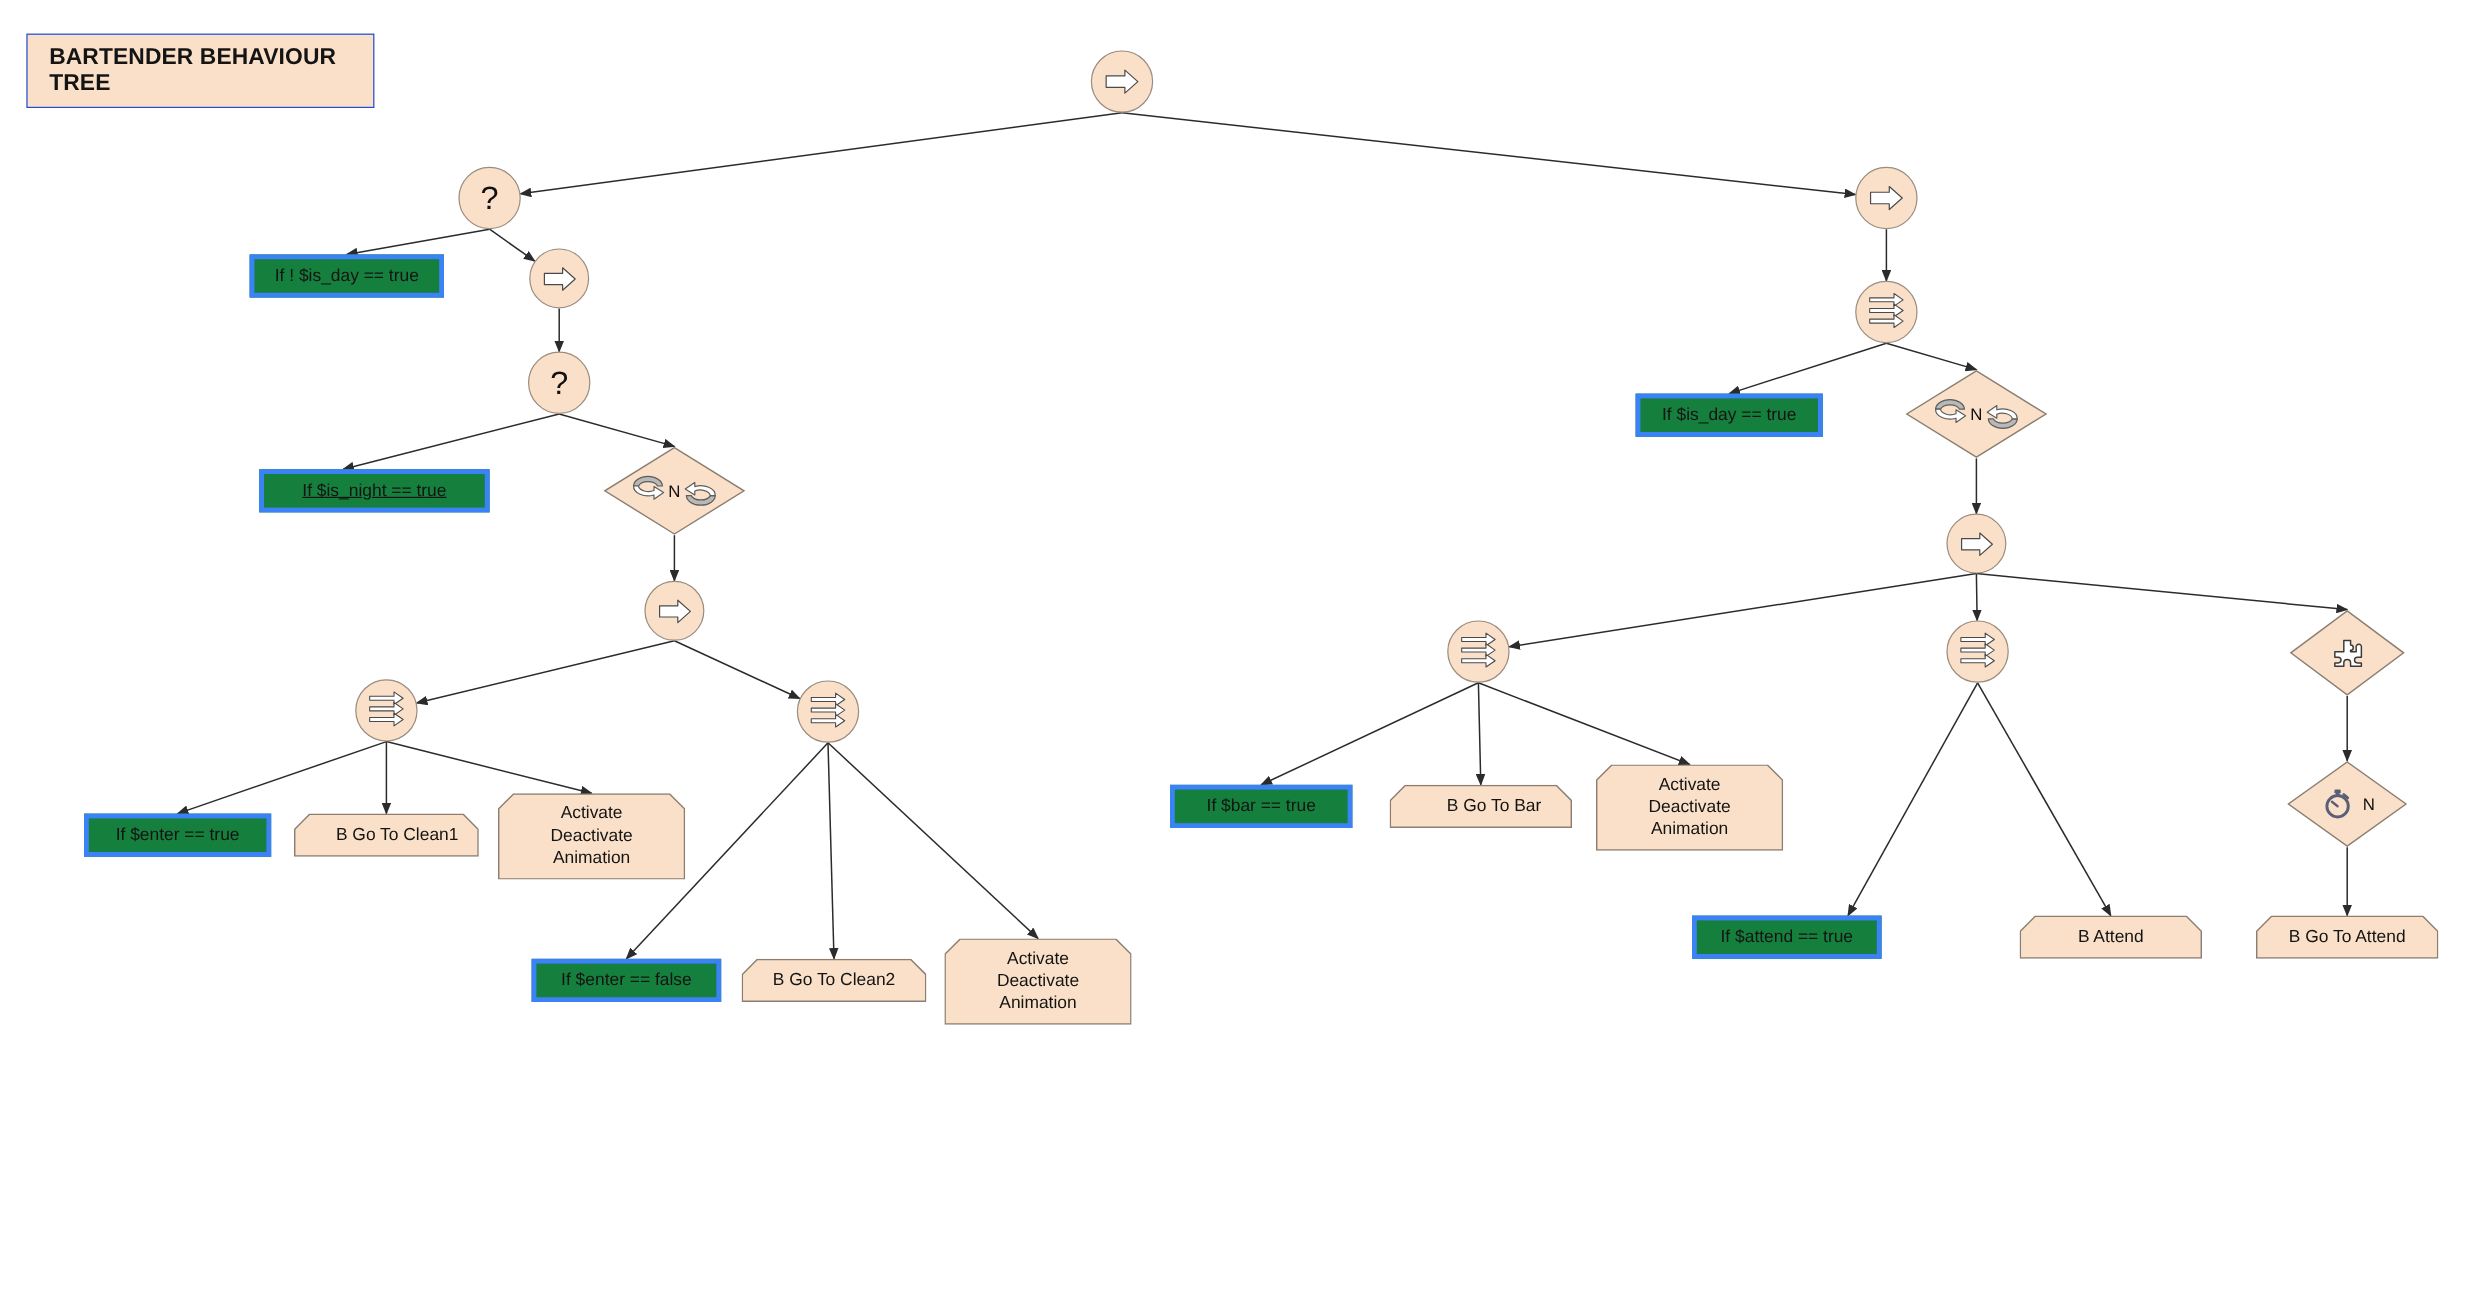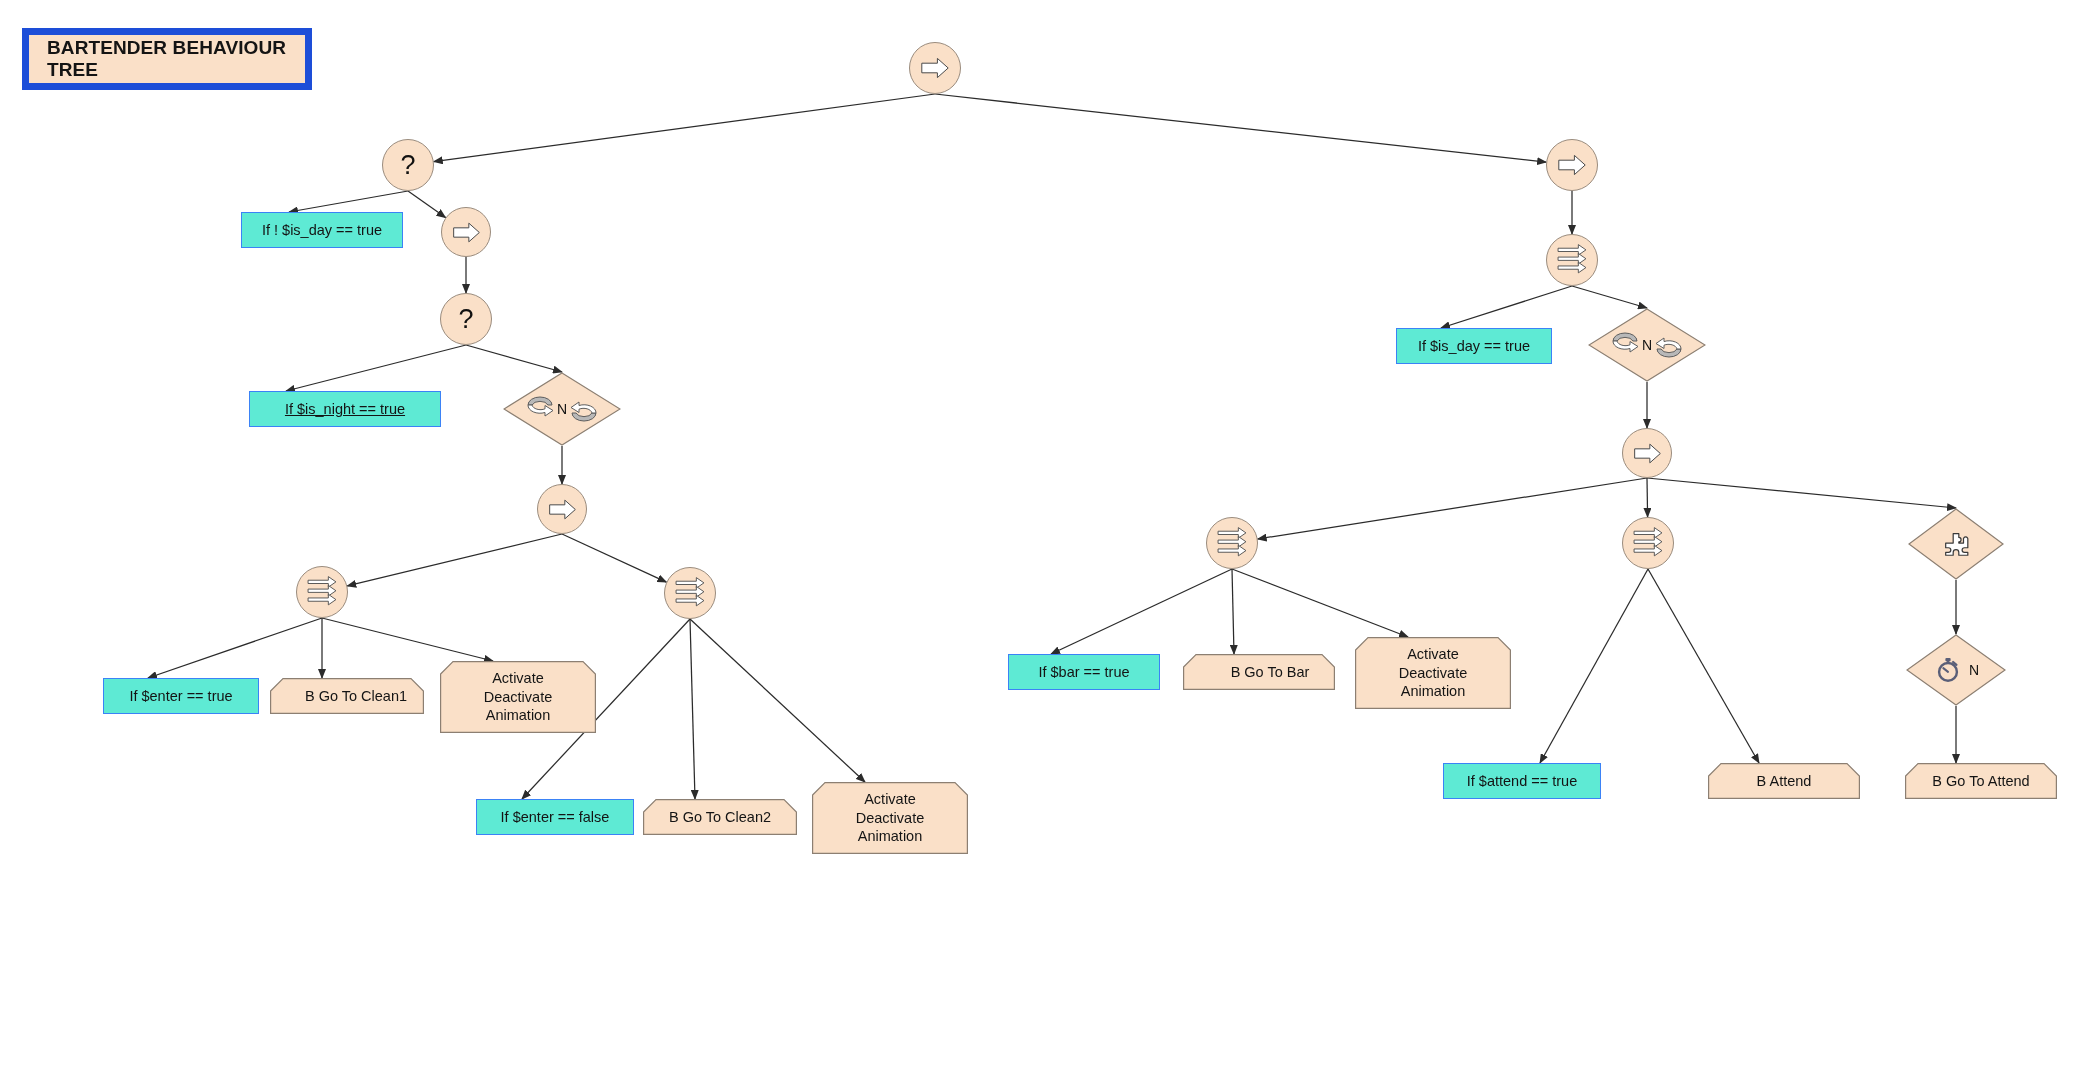"BARTENDER BEHAVIOUR TREE" .title-box { border: 7px solid #1d4ed8 -> 1px solid #1d4ed8 }
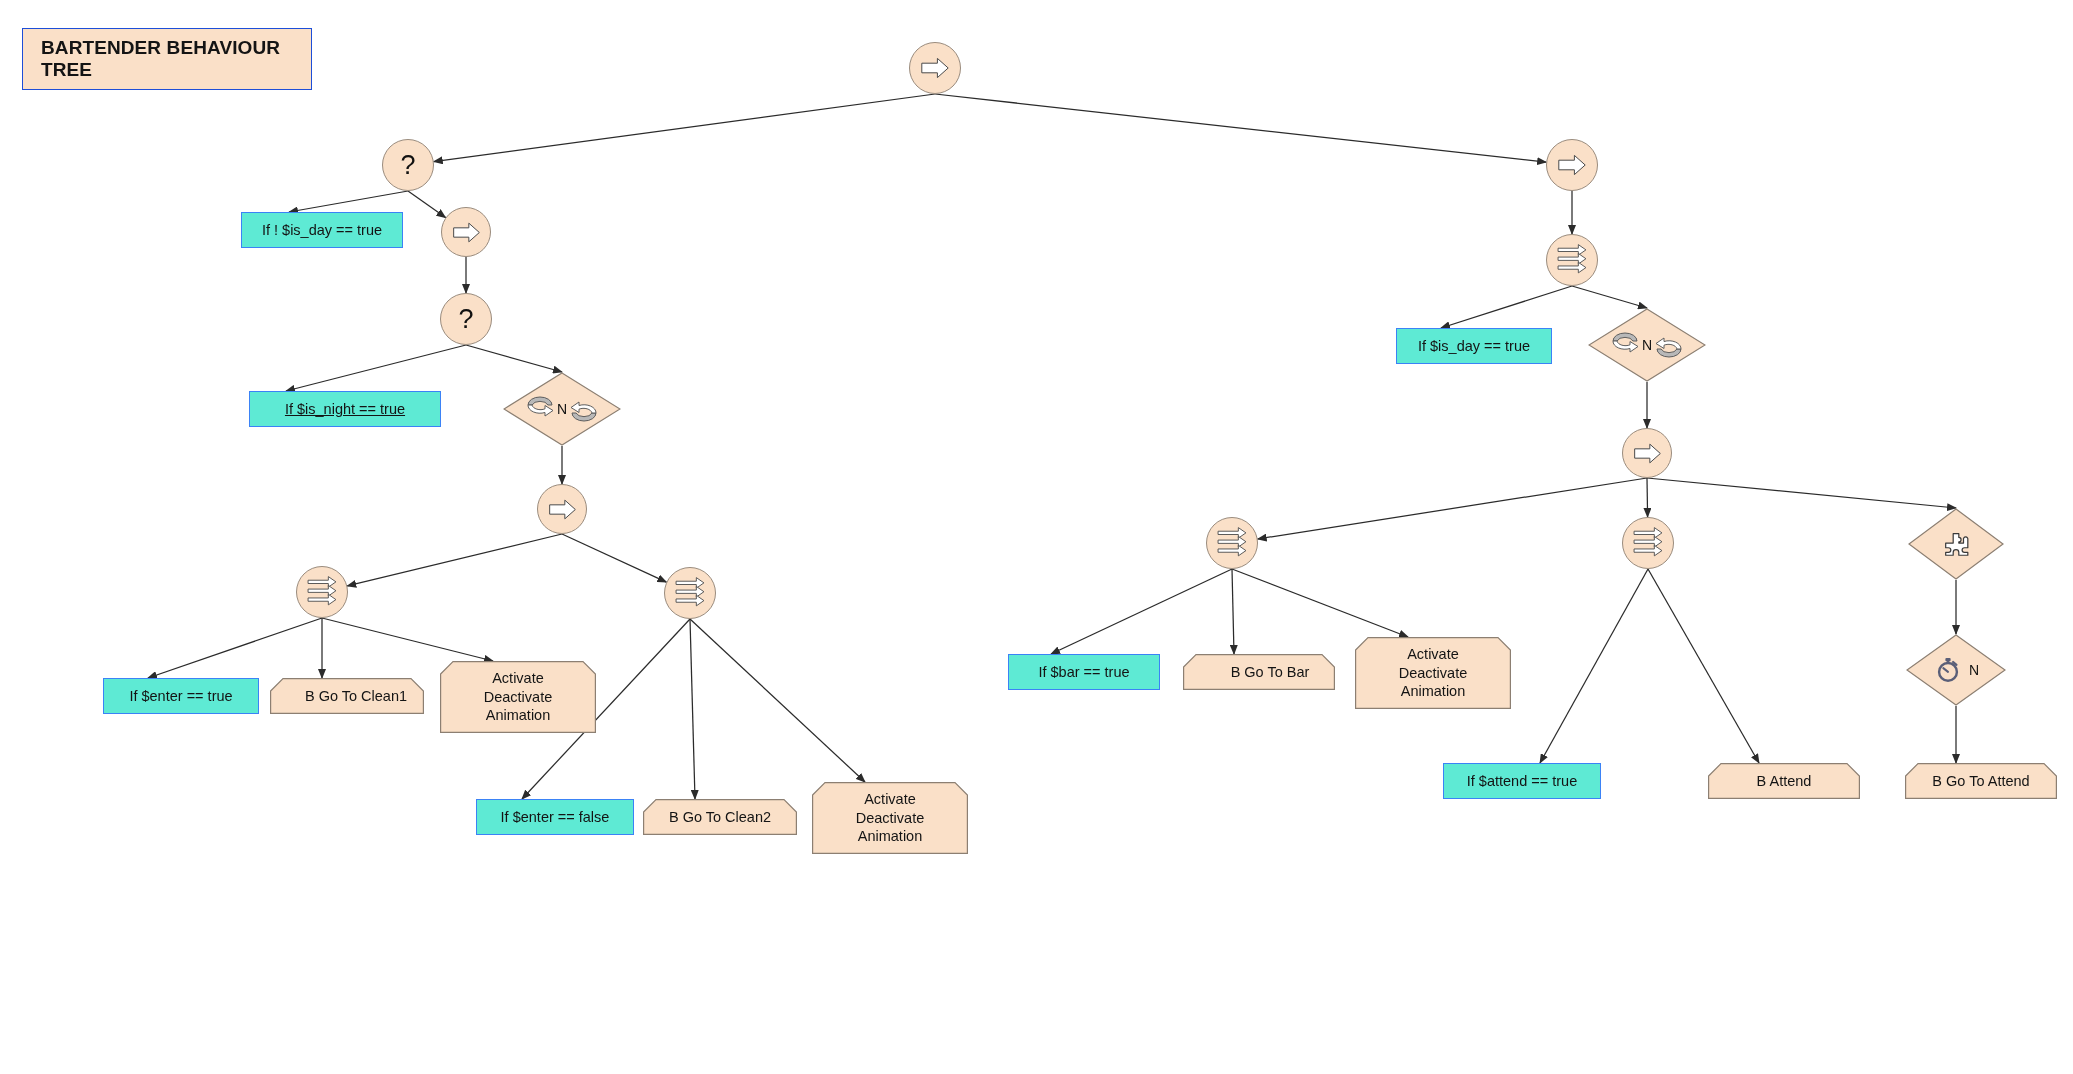"If ! $is_day == true" .leaf.cond { background: #5eead4 -> #15803d; border: 1px solid #3b82f6 -> 4px solid #3b82f6; margin-left: 33px -> none }
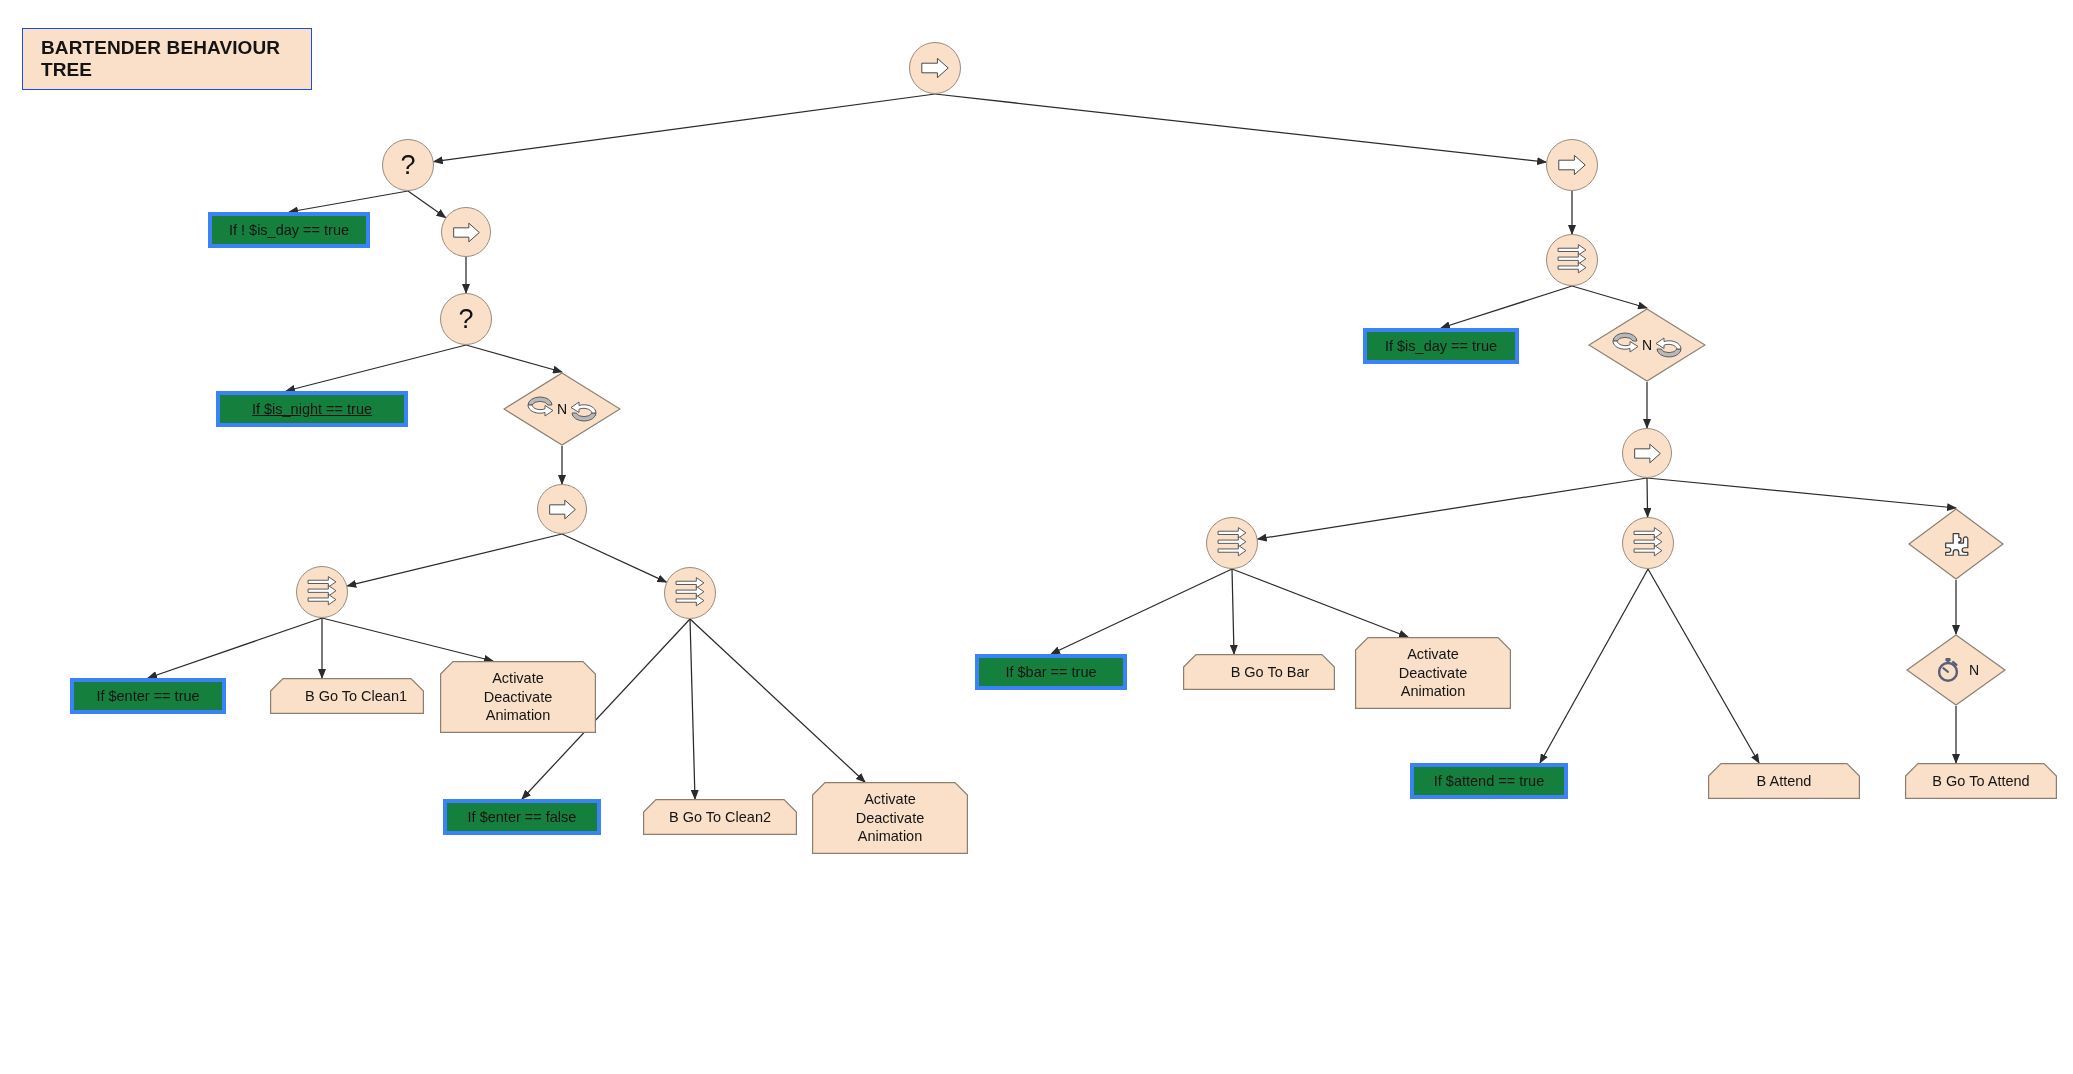"Activate" .leaf.act { margin-left: 25px -> none }
